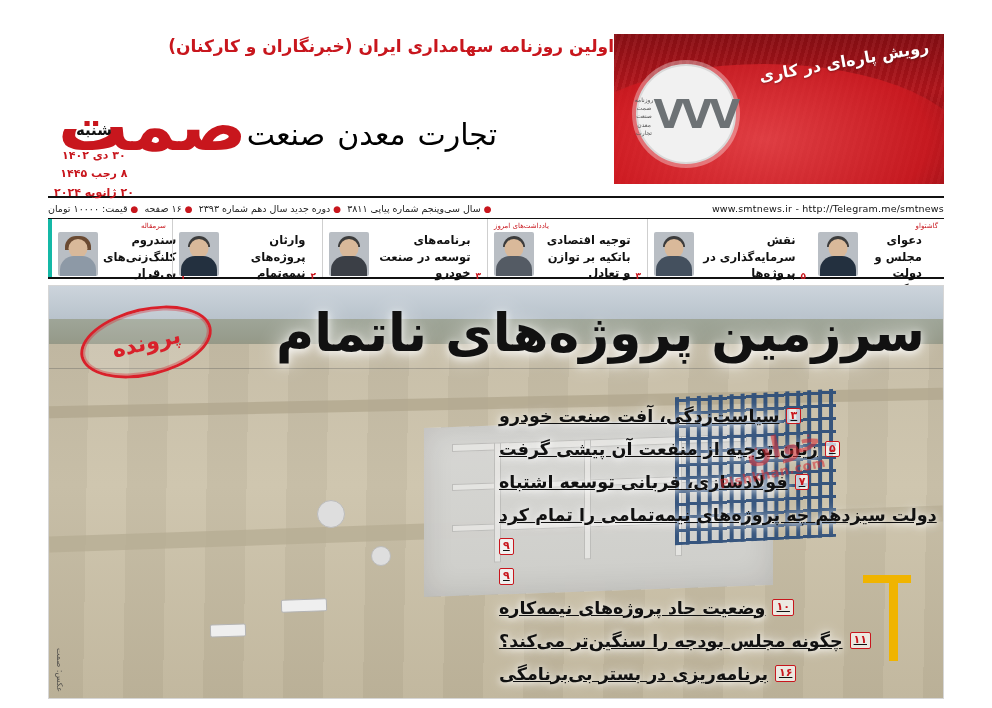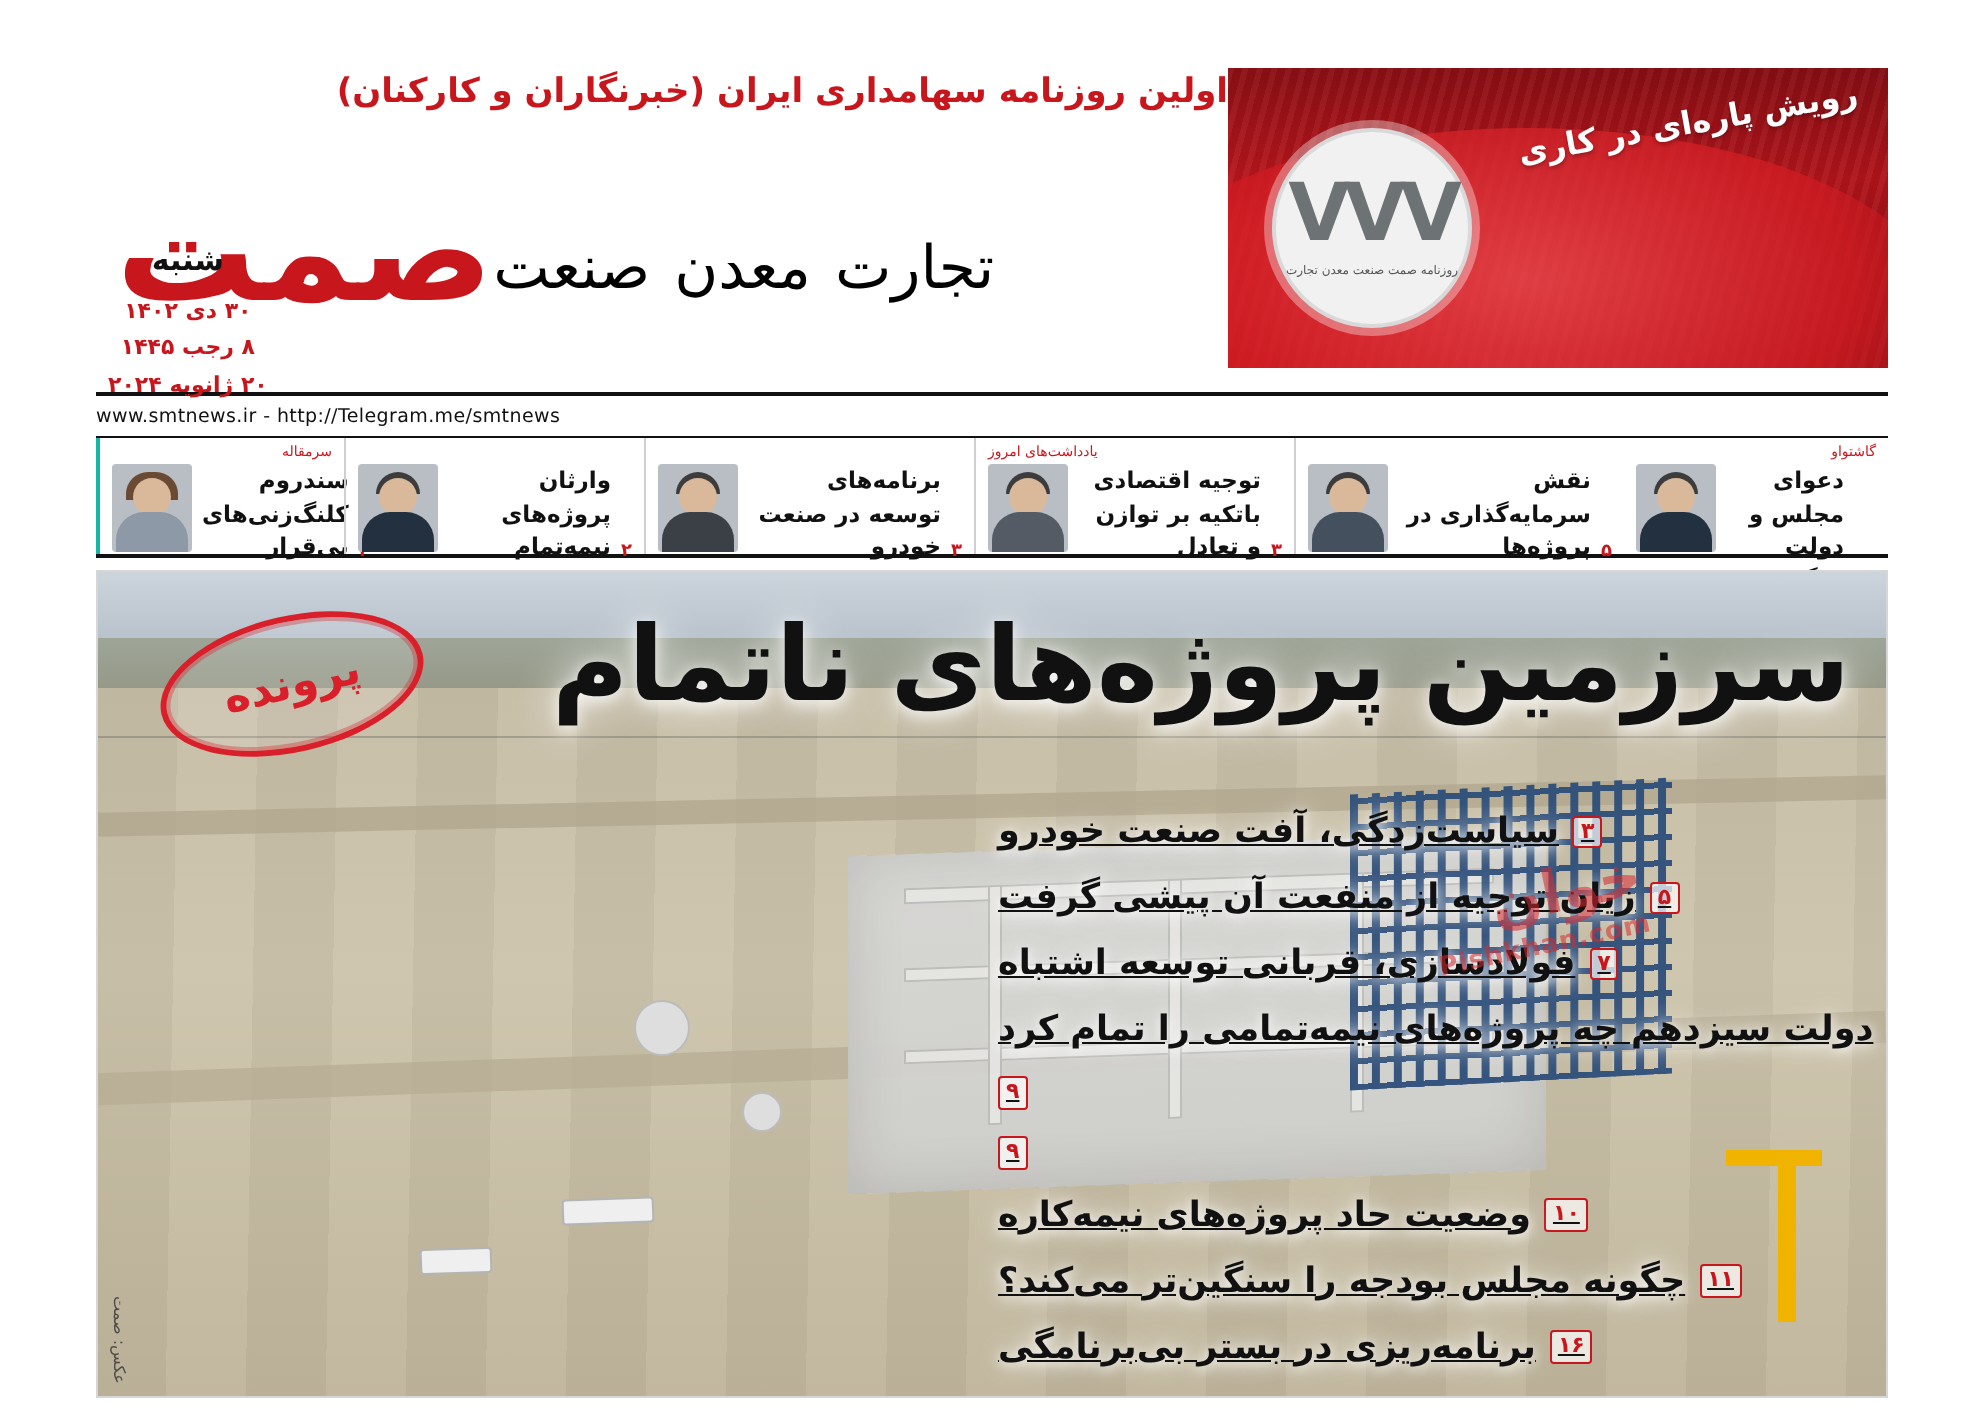"ᐯᐯᐯ" .emblem { flex-direction: column -> row }
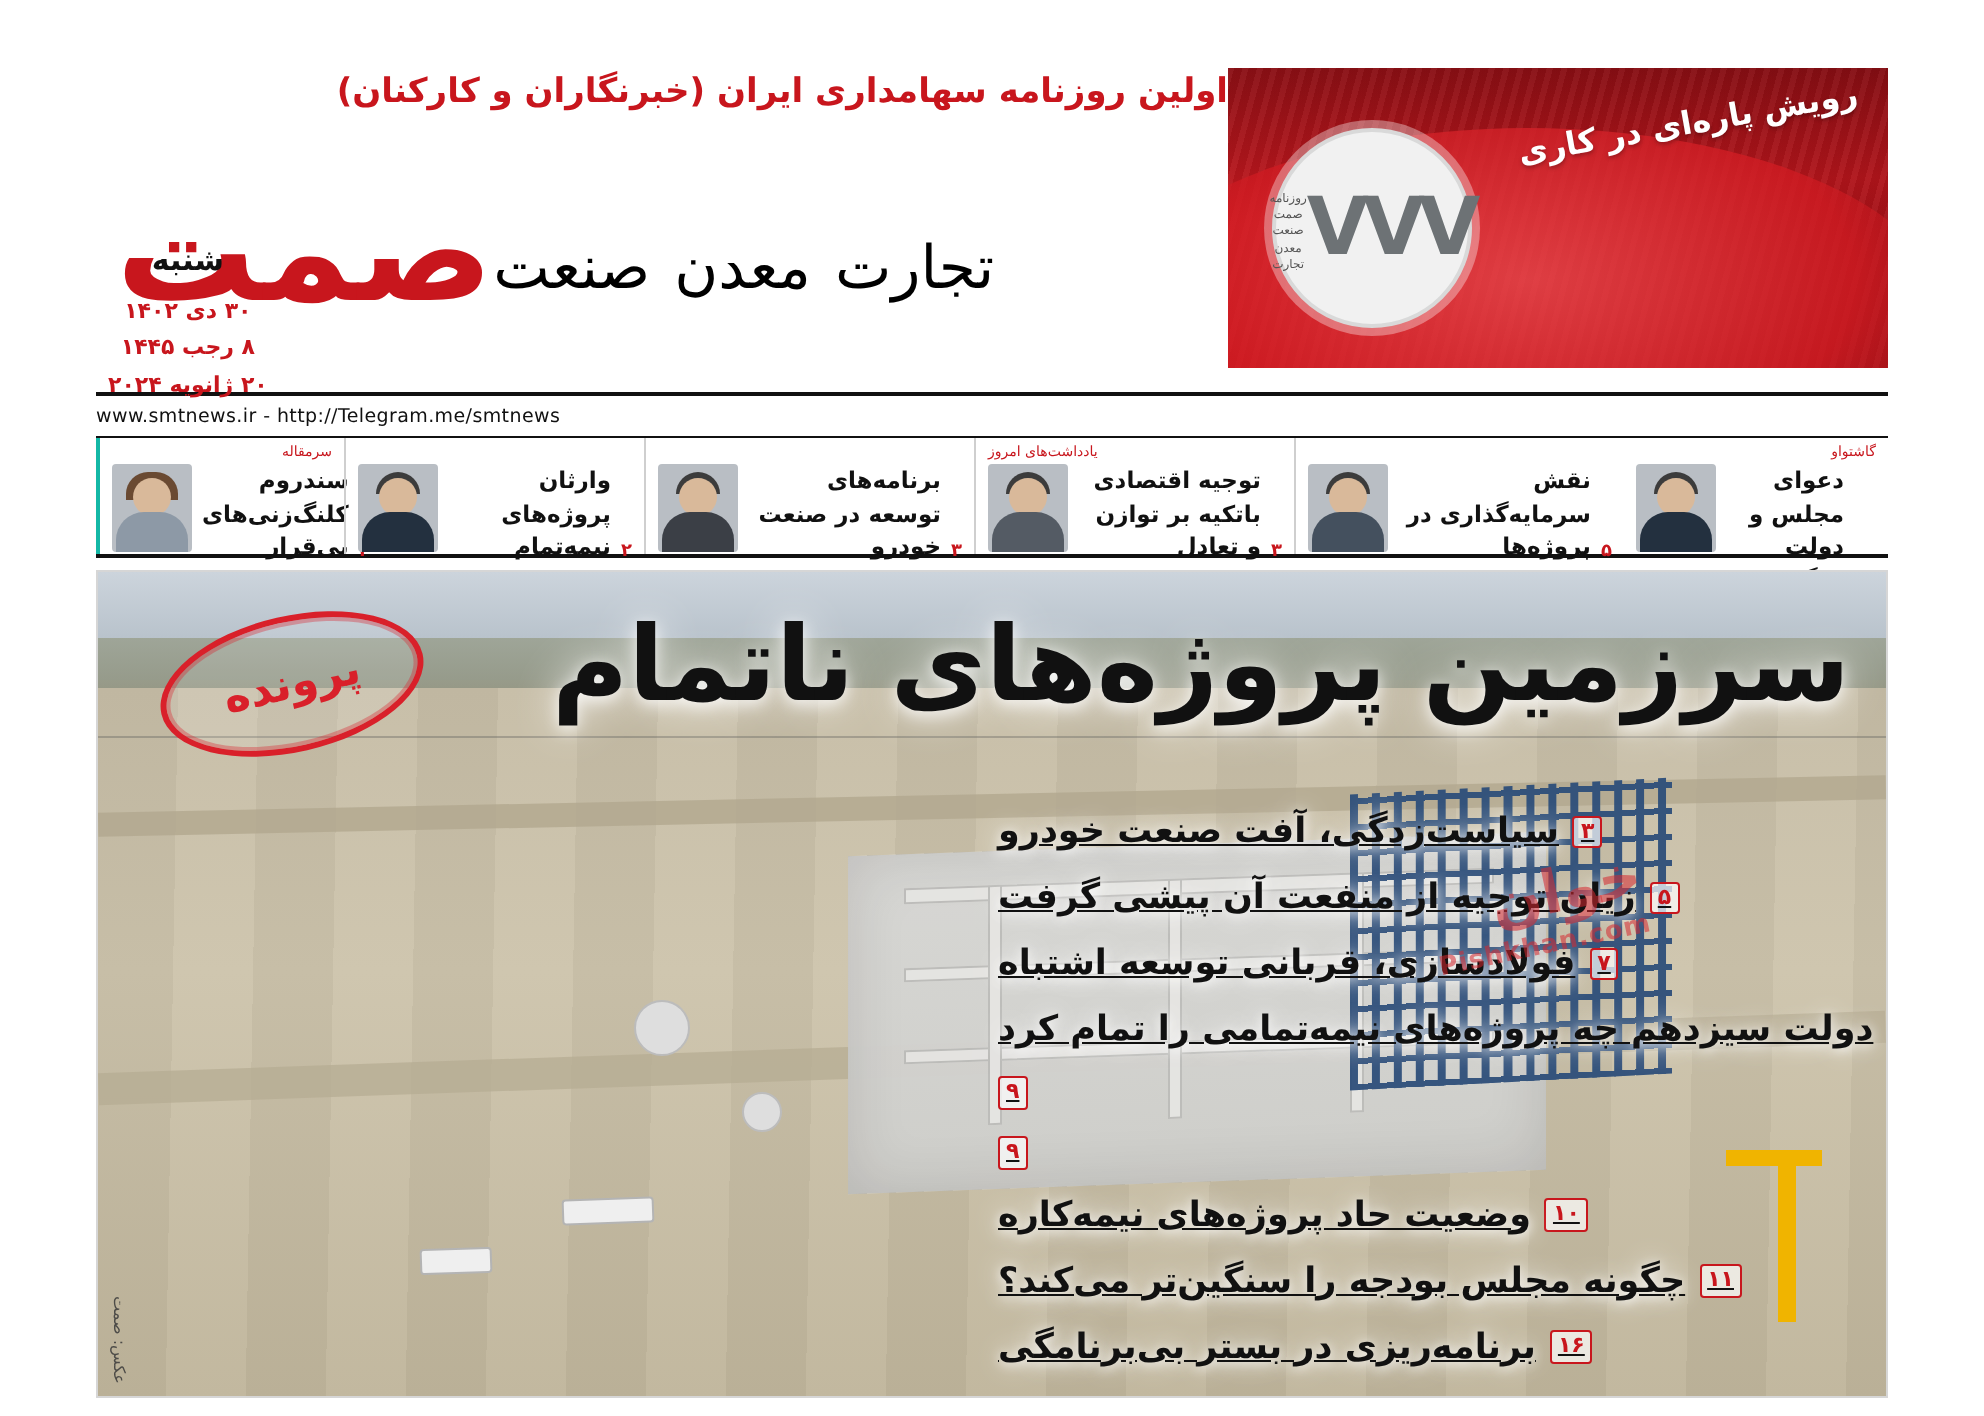"●سال سی‌وپنجم شماره پیاپی ۳۸۱۱" div.right { html: none -> <div> <span>●</span><span>سال سی‌وپنجم شماره پیاپی ۳۸۱۱</span> <span>●</span><span>دوره جدید سال دهم شماره ۲۳۹۳</span> <span>●</span><span>۱۶ صفحه</span> <span>●</span><span>قیمت: ۱۰۰۰۰ تومان</span> </div> }
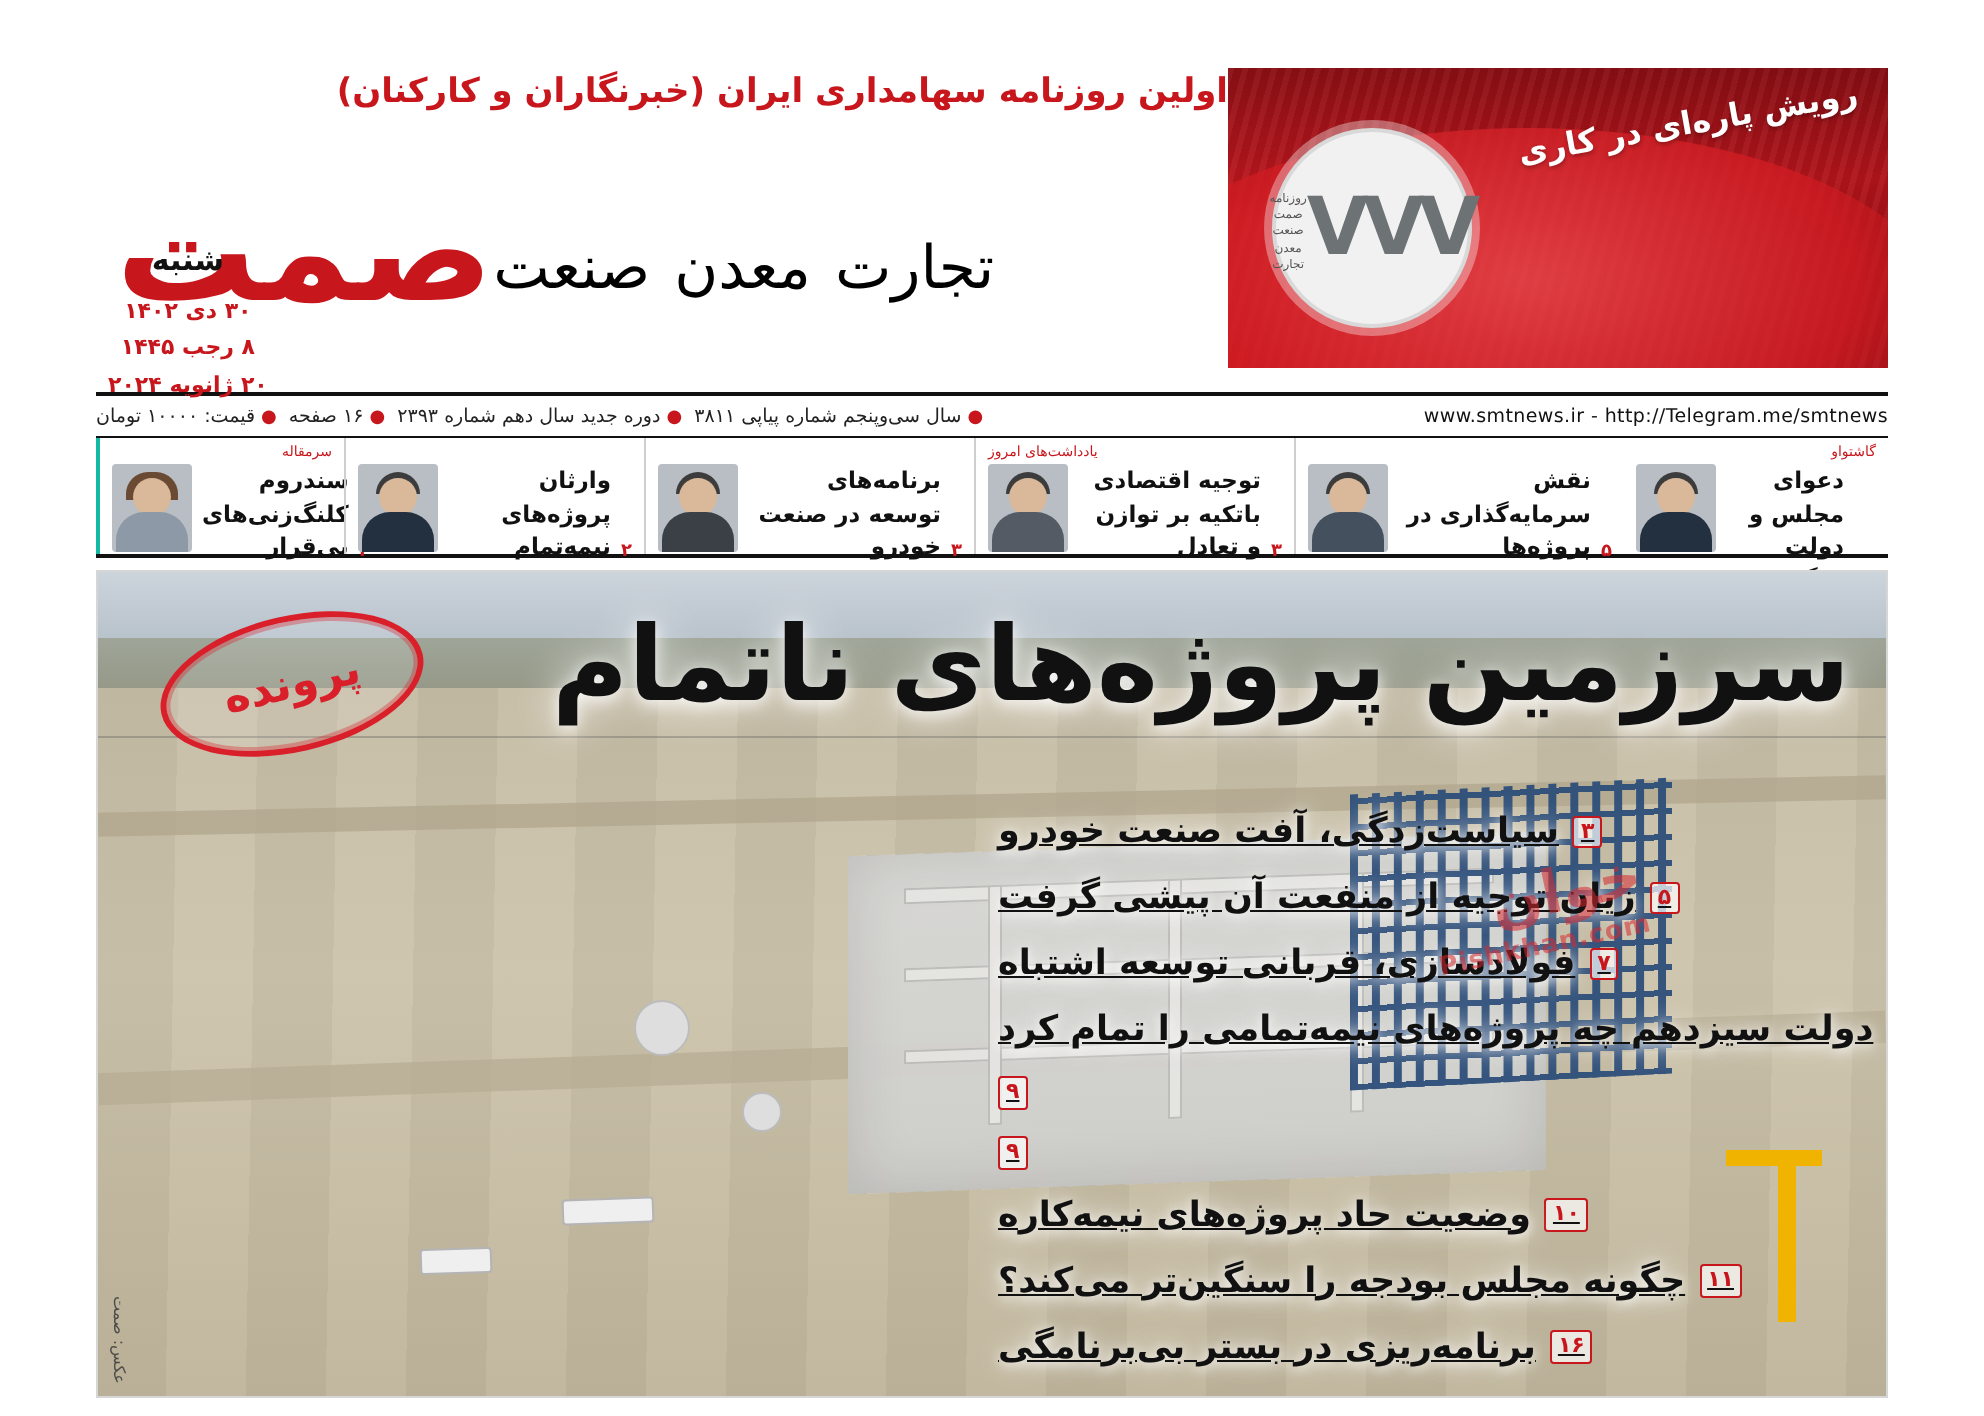"سرمقاله" .teaser:first-child { border-left: 2px solid #14b8a6 -> 4px solid #14b8a6 }
